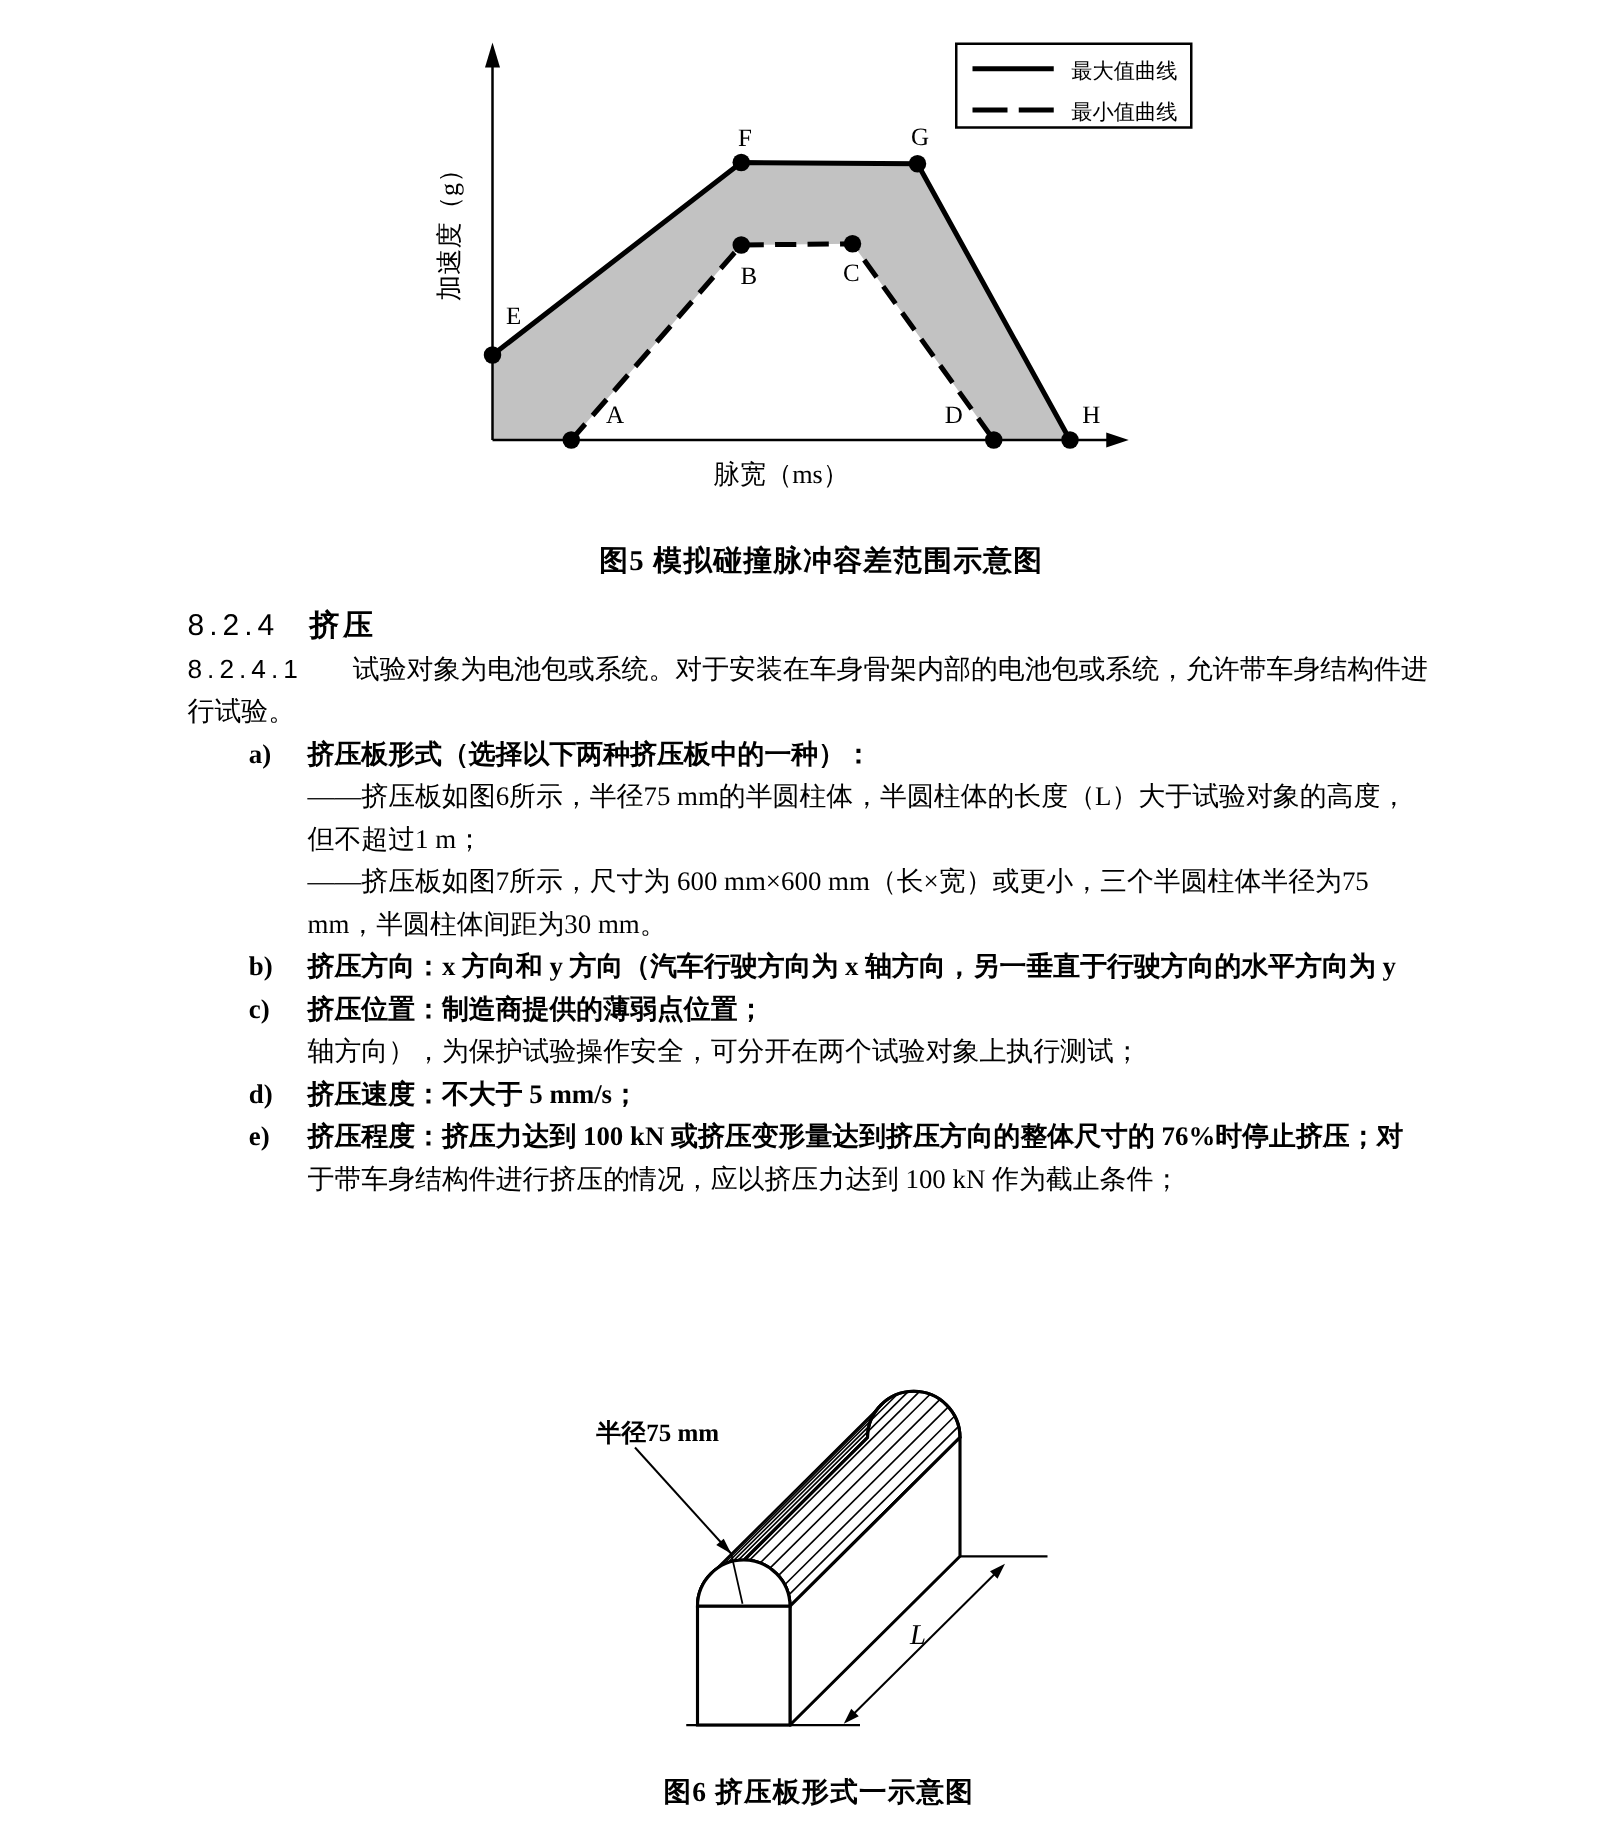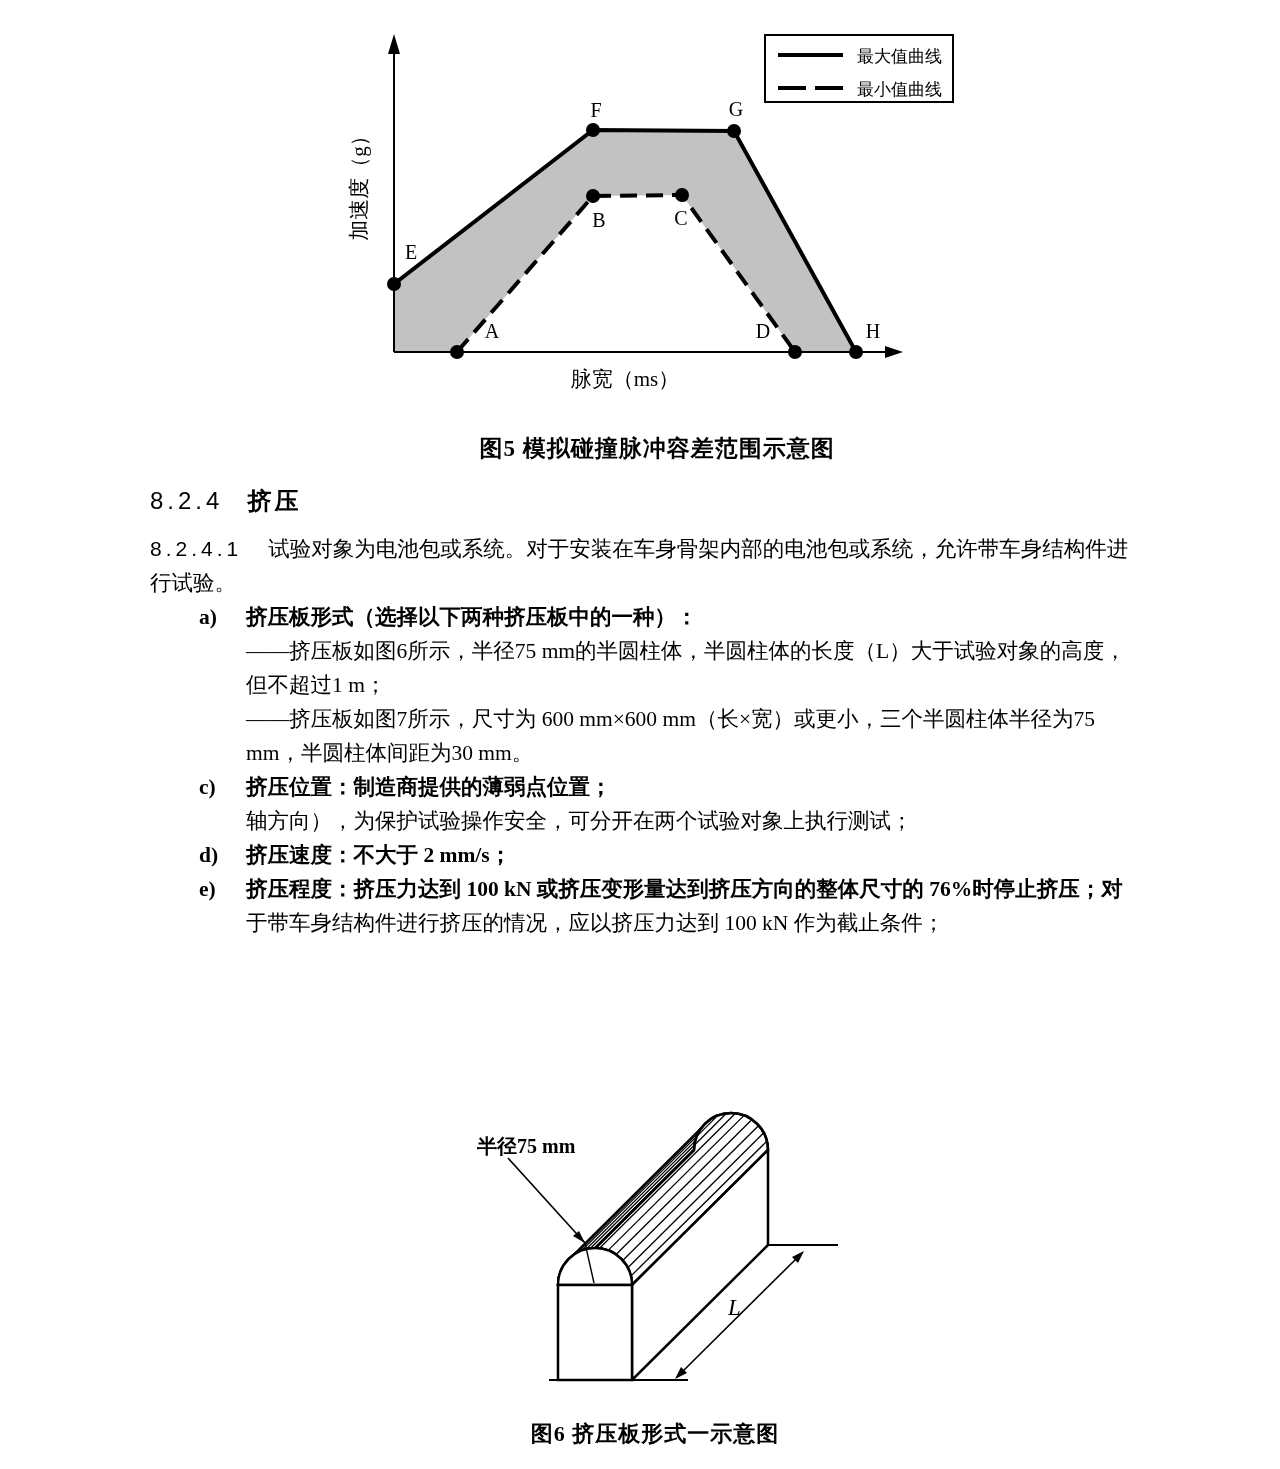"8.2.4 挤压" .heading { margin-bottom: 14px -> none }
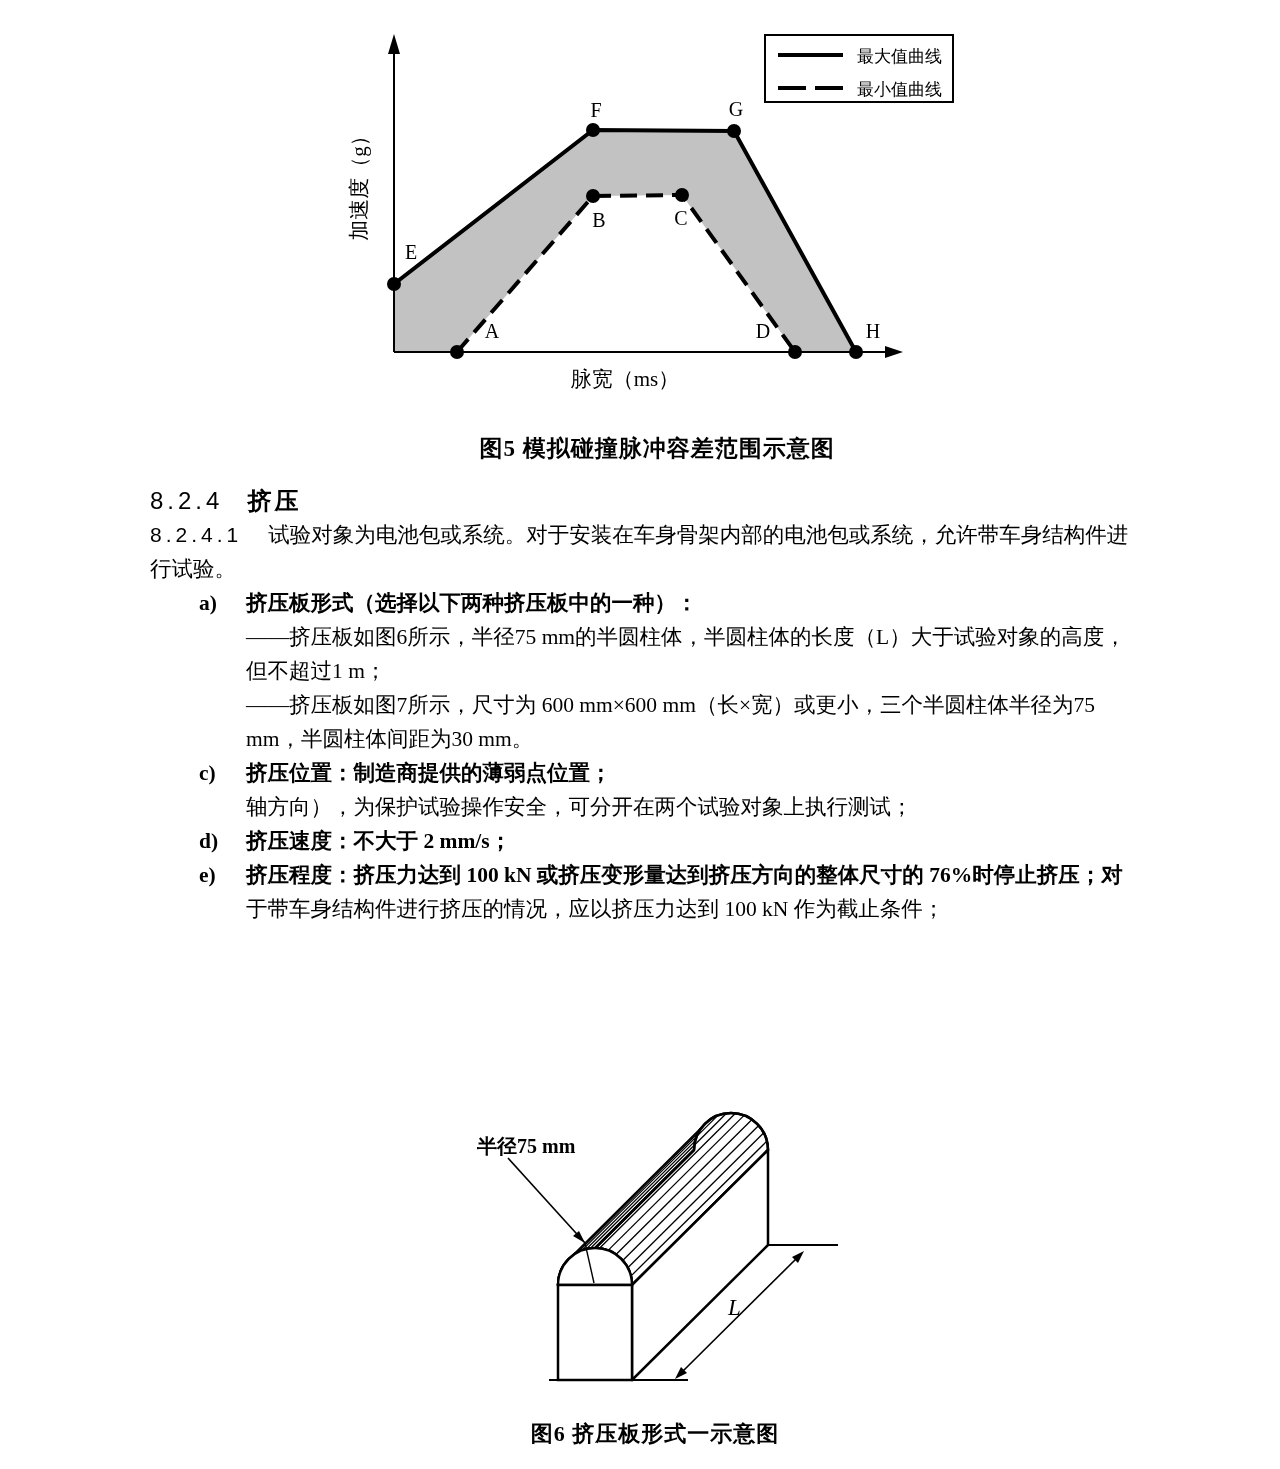"8.2.4.1" .cnum { margin-right: 26px -> 40px }
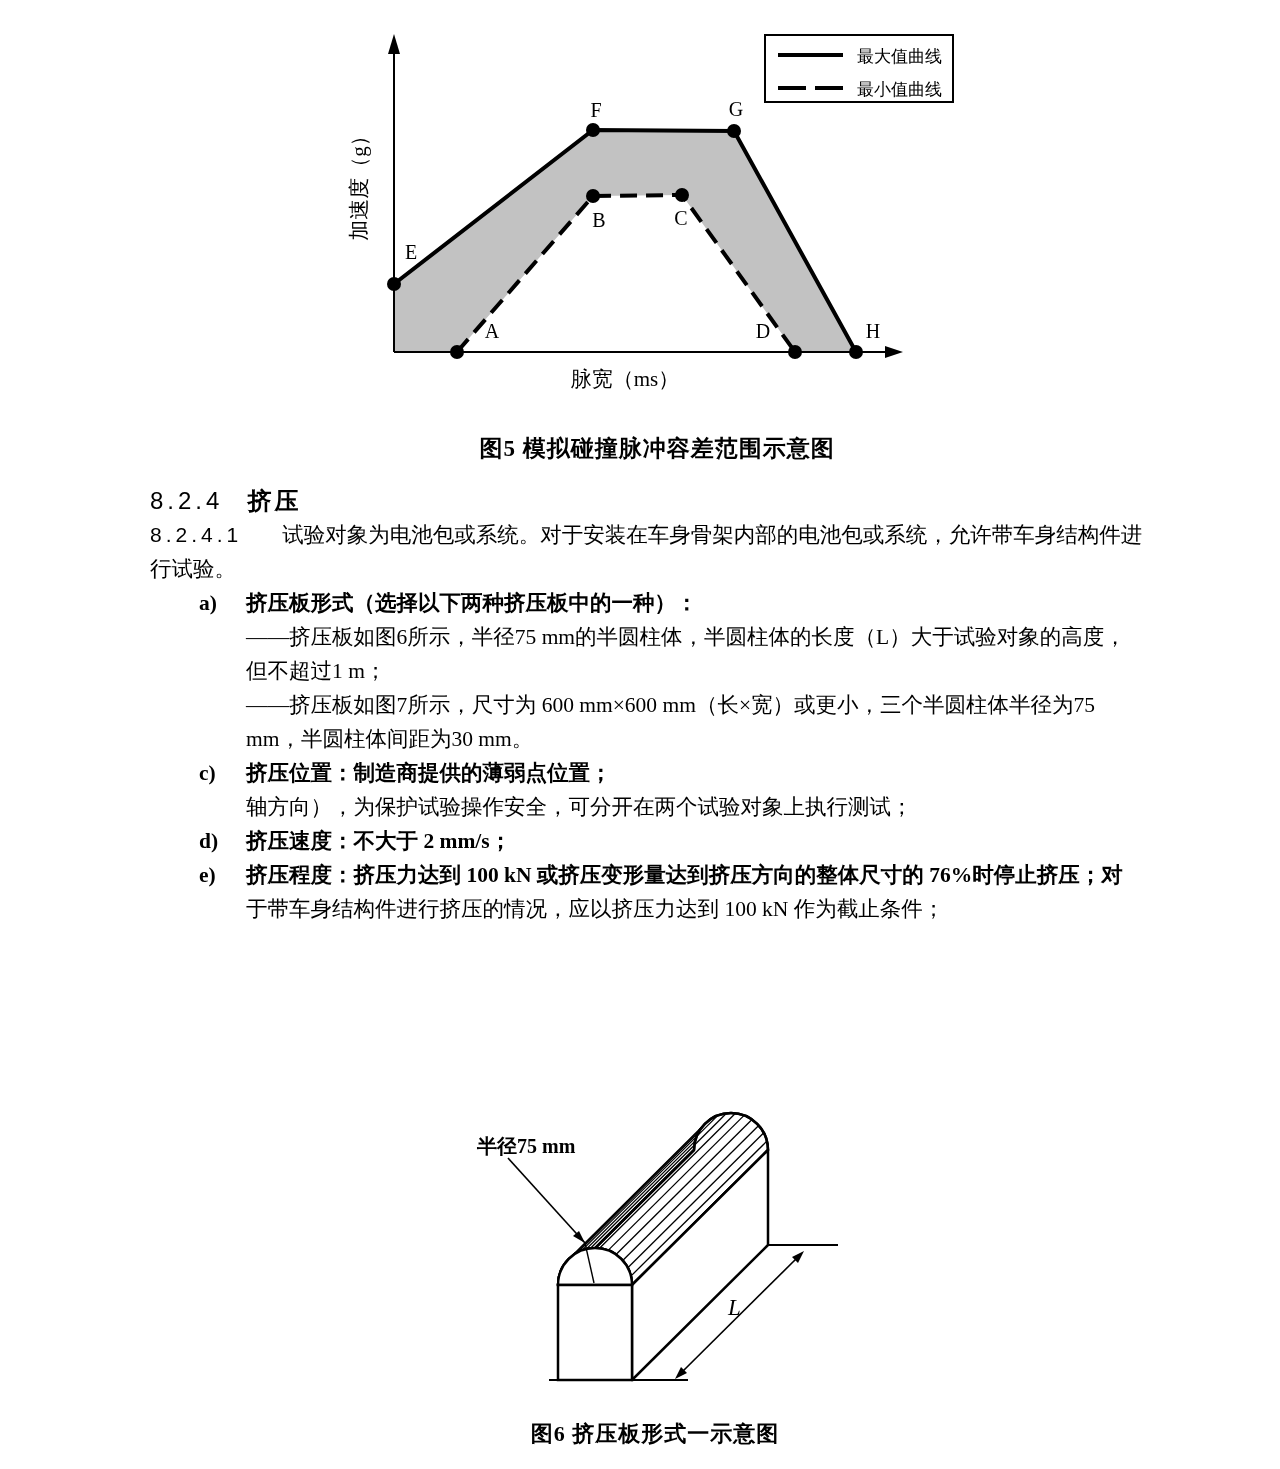"b) 挤压方向：x 方向和 y 方向（汽车行驶方向为" div.t-line { html: none -> <div> <span>b)</span><span>挤压方向：x 方向和 y 方向（汽车行驶方向为 x 轴方向，另一垂直于行驶方向的水平方向为 y</span> </div> }
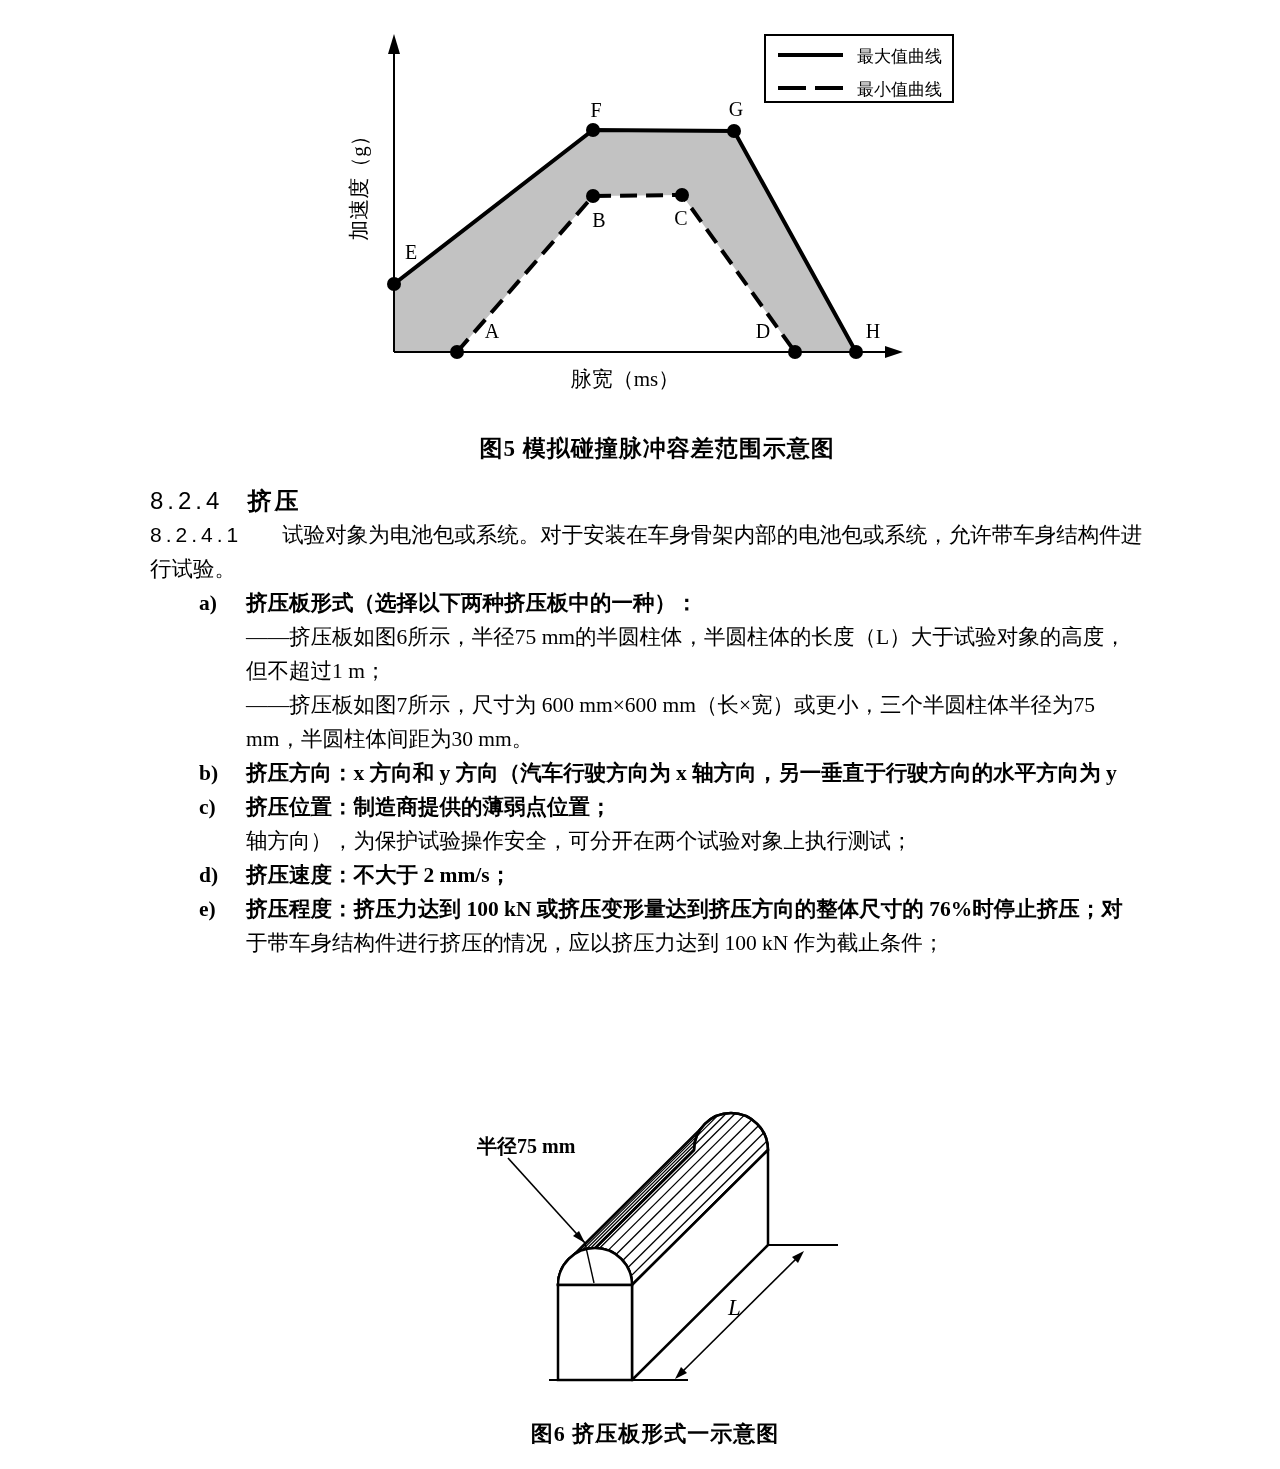"挤压速度：不大于 2 mm/s；" span { text: 2 -> 5 }
